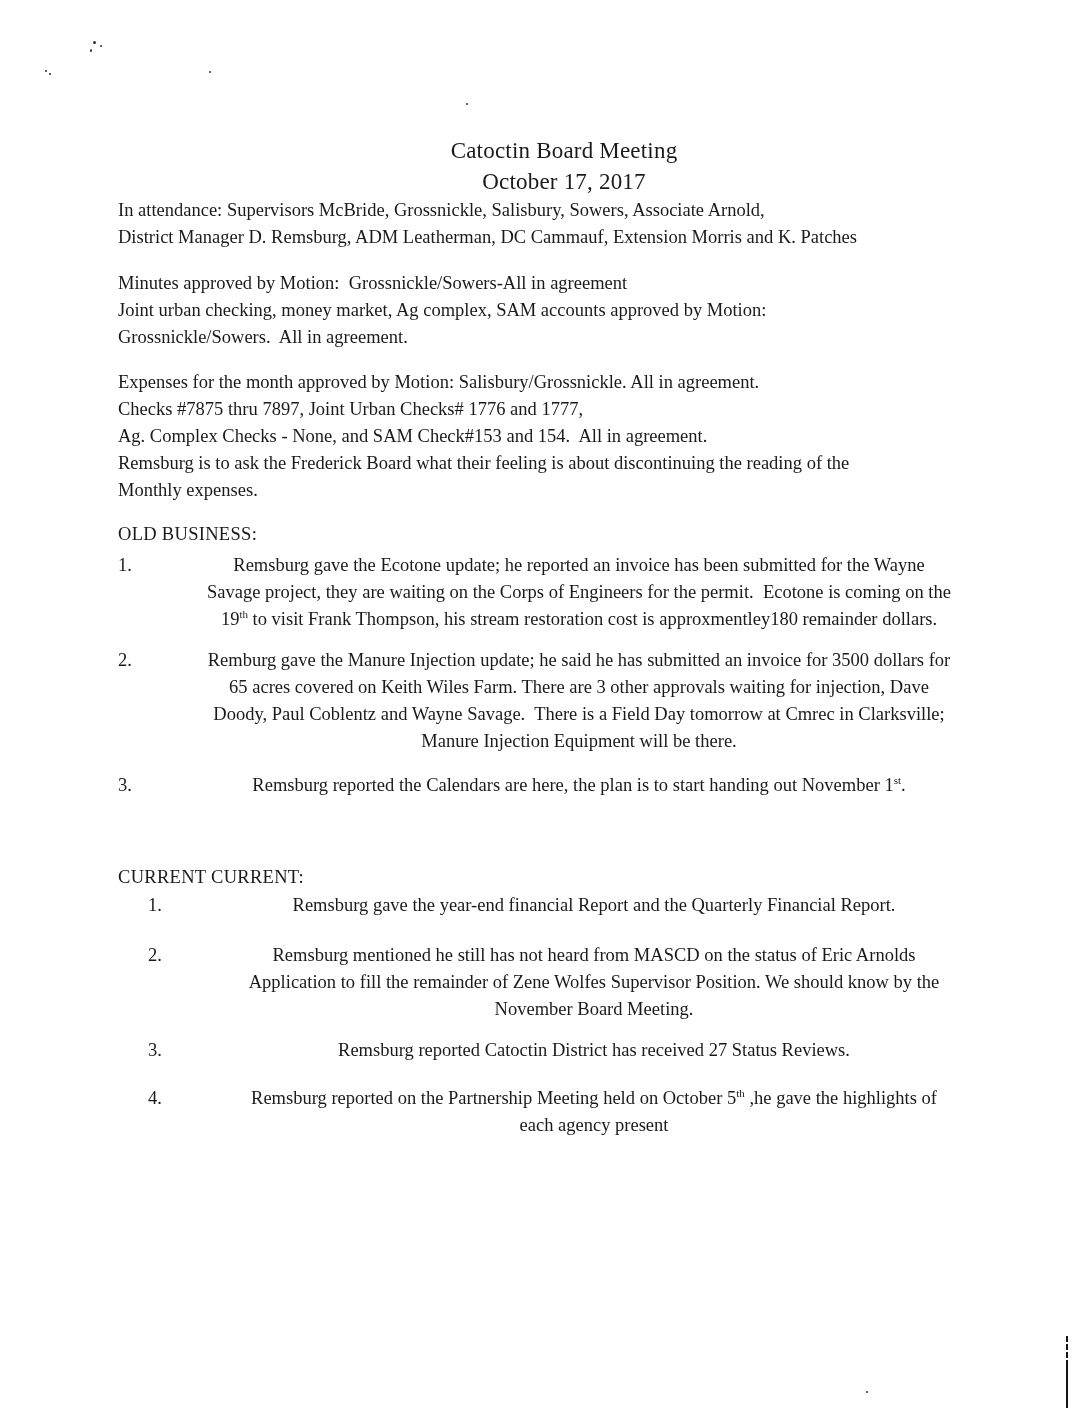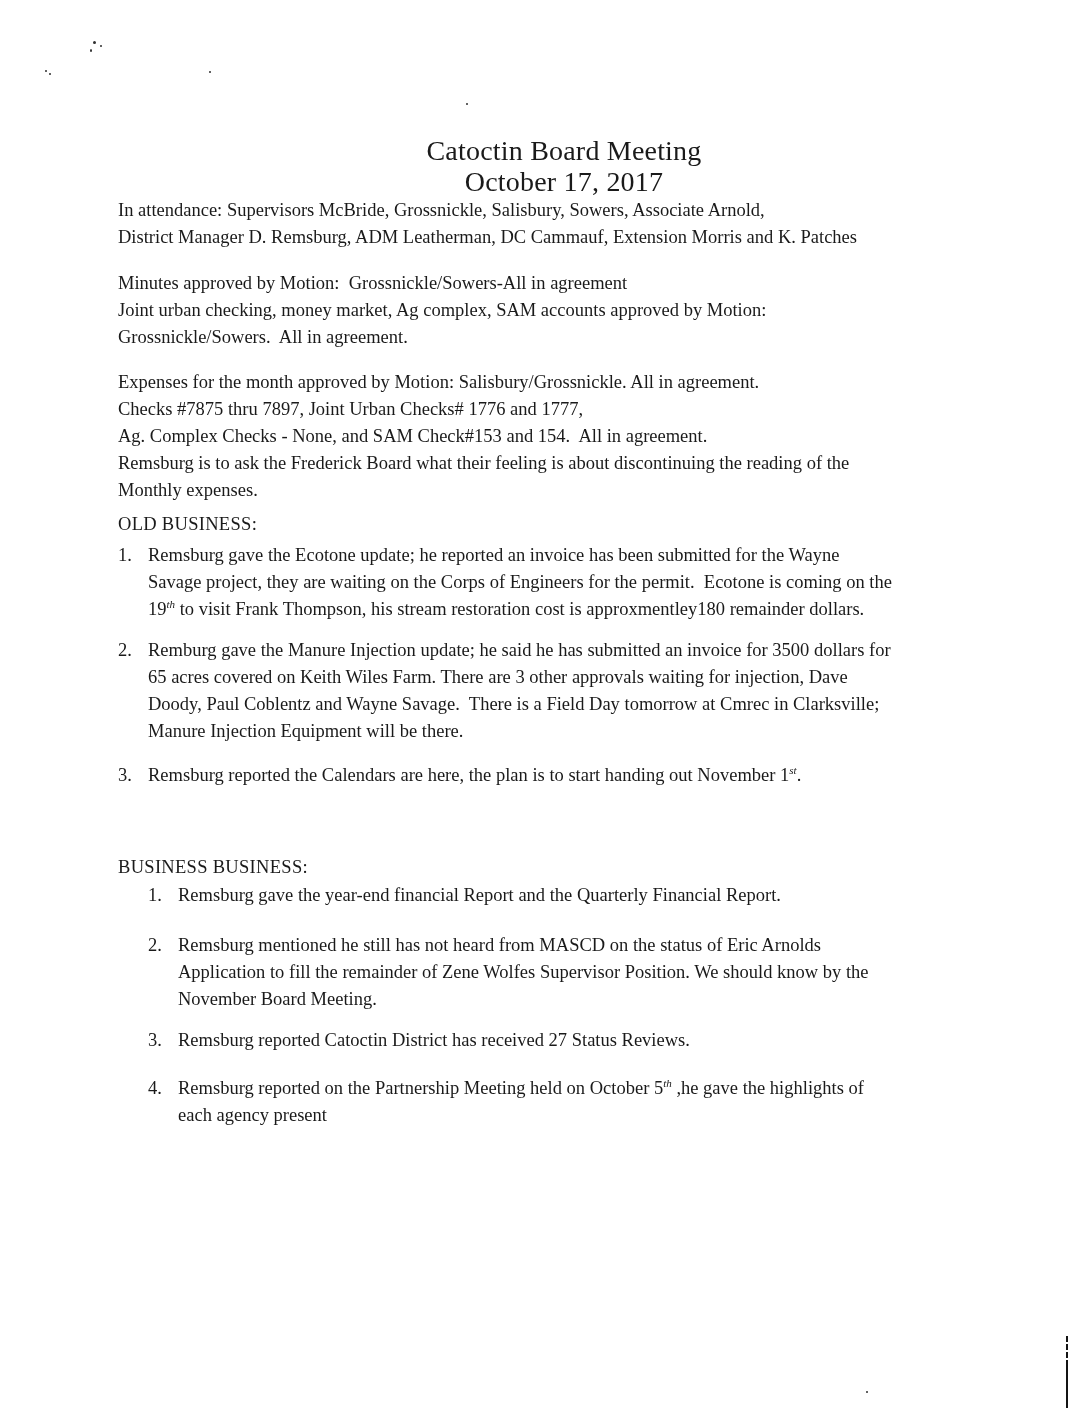"Catoctin Board Meeting" .doc-title { font-size: 28px -> 23px }
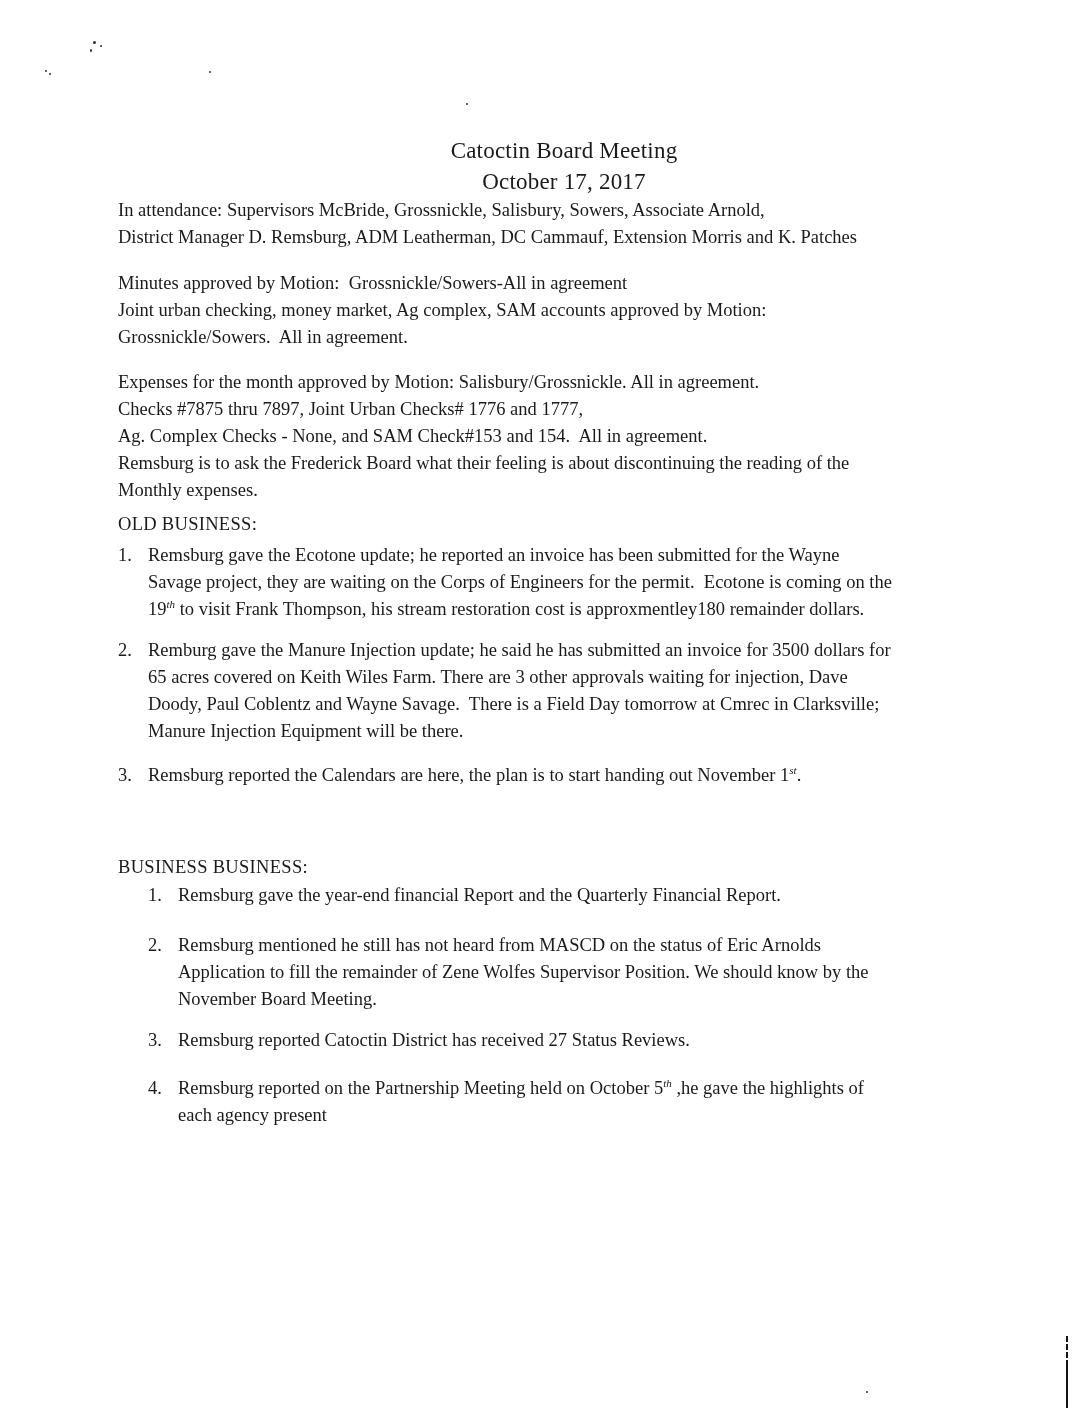"OLD BUSINESS:" h2.heading { margin-top: 7px -> 17px }
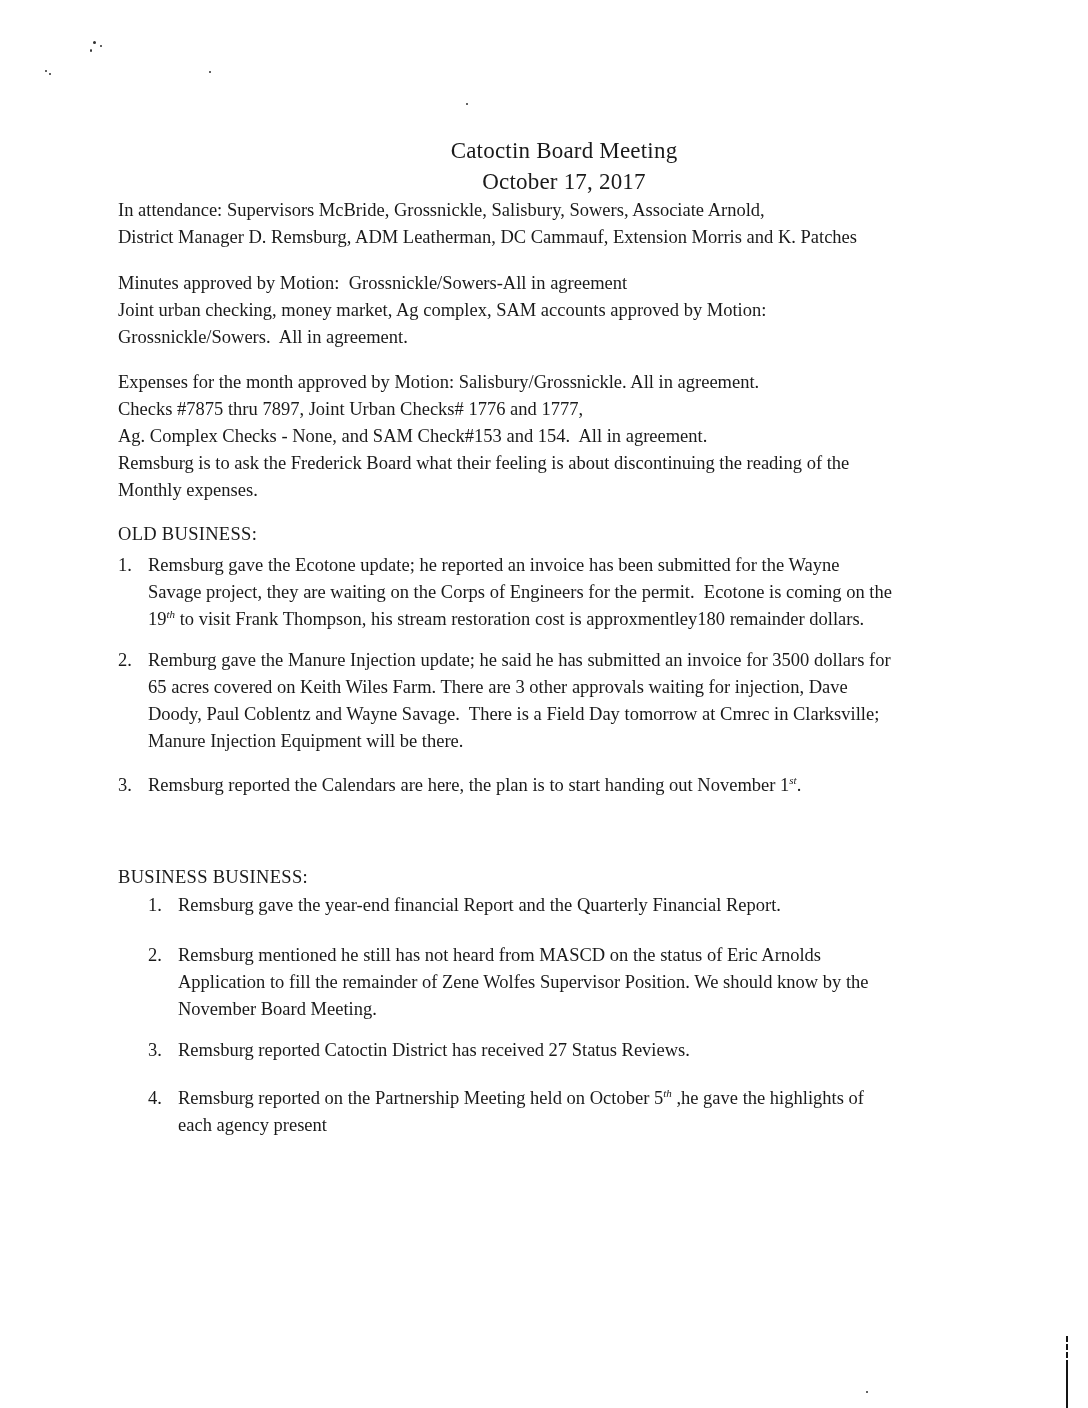"Remsburg gave the Ecotone update;" .li .litext { text-align: none -> center }
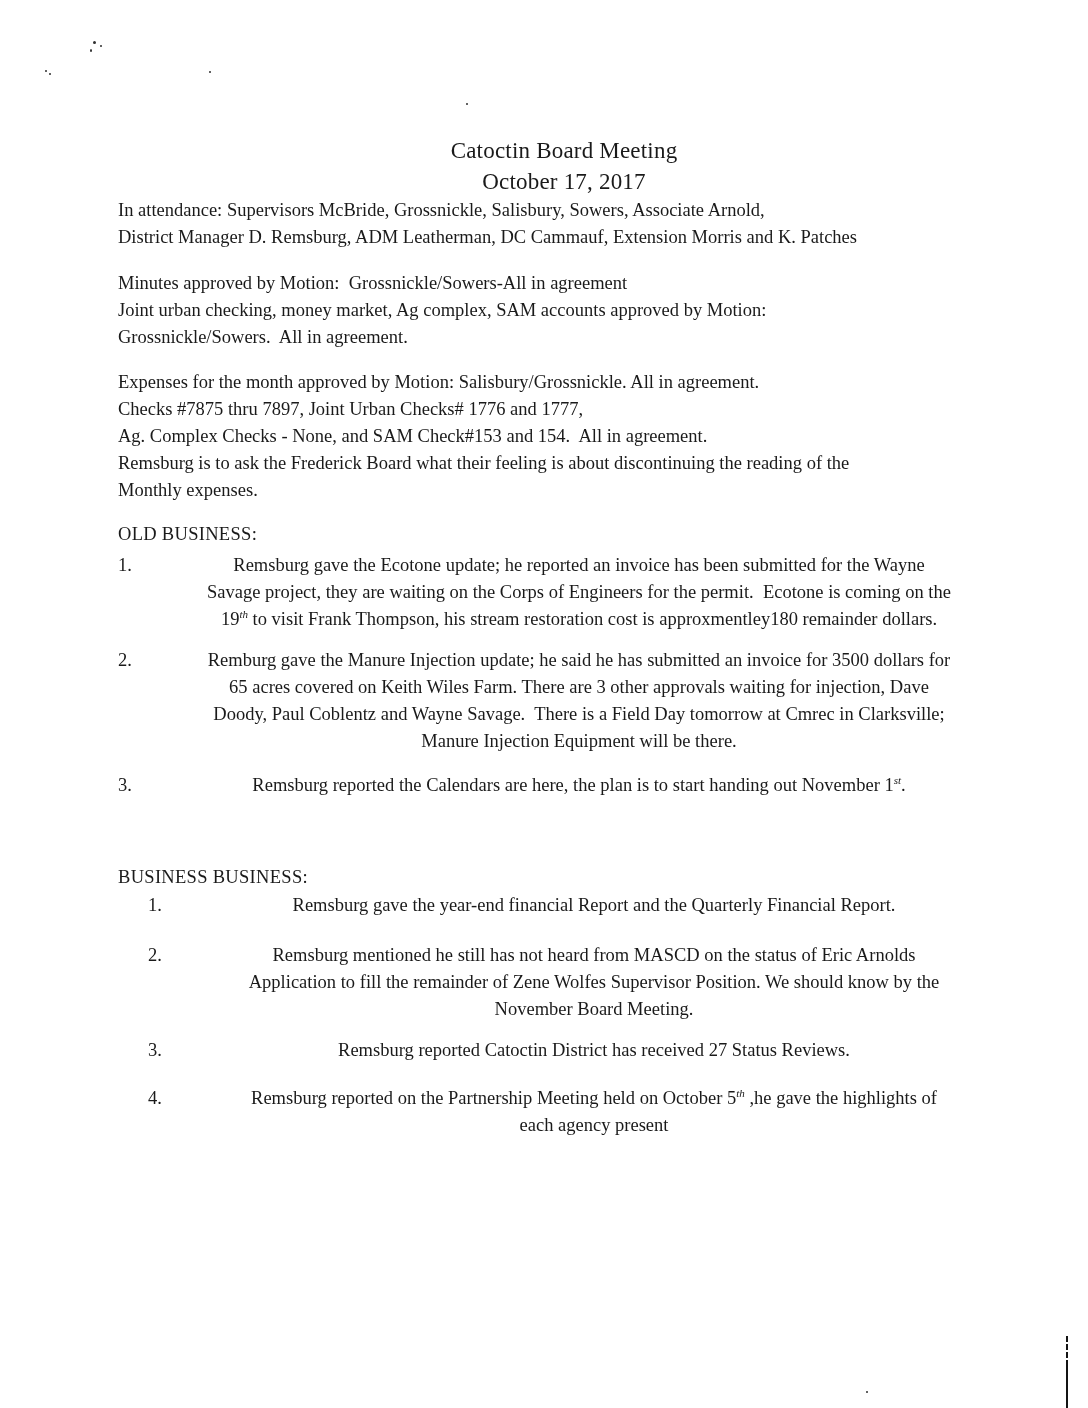"th" sup { font-style: italic -> none }
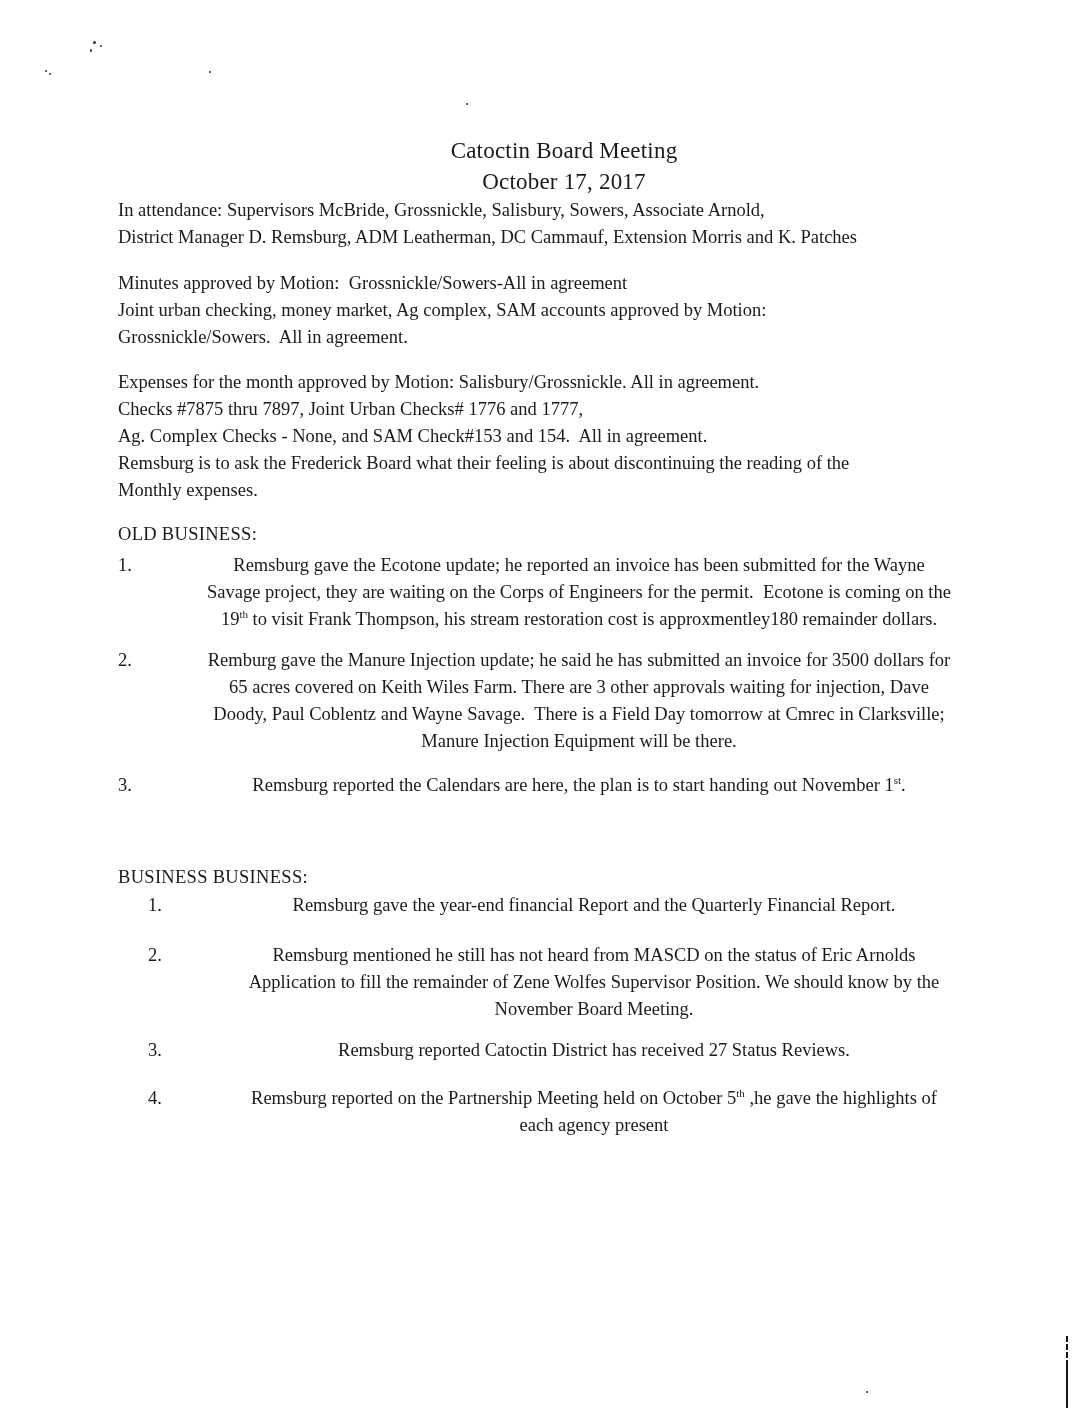"BUSINESS BUSINESS:" h2.heading { text: BUSINESS BUSINESS -> CURRENT CURRENT }
